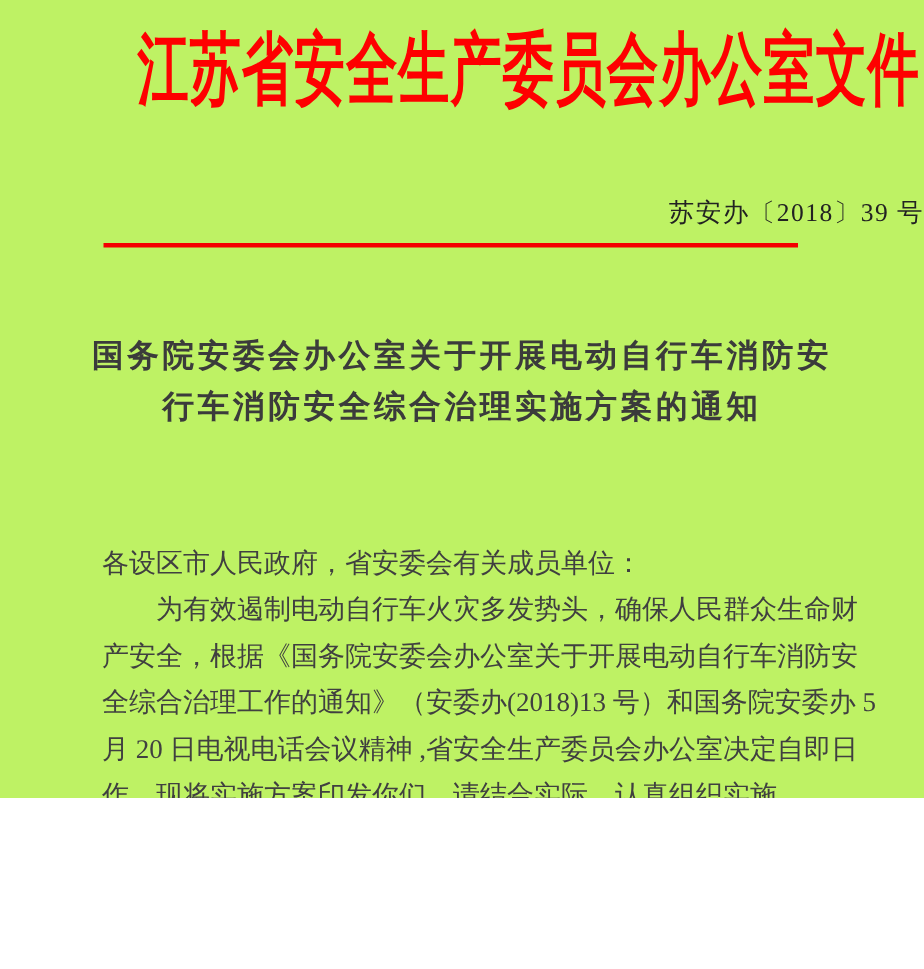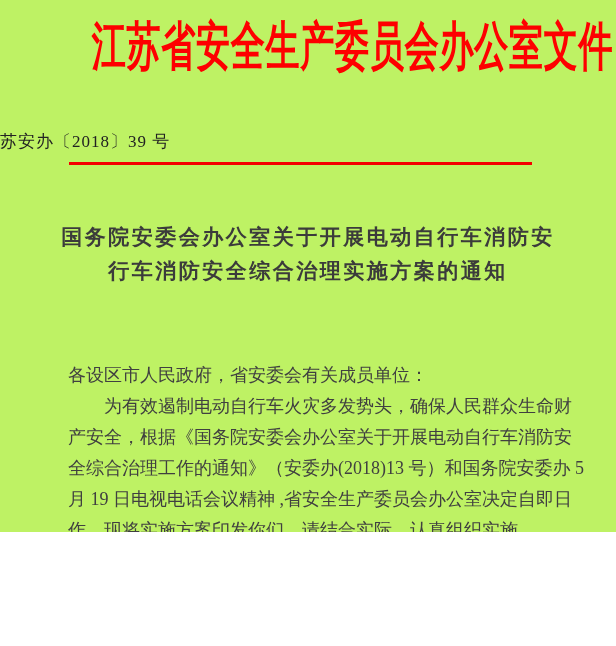"苏安办〔2018〕39 号" .doc-number { text-align: left -> right }
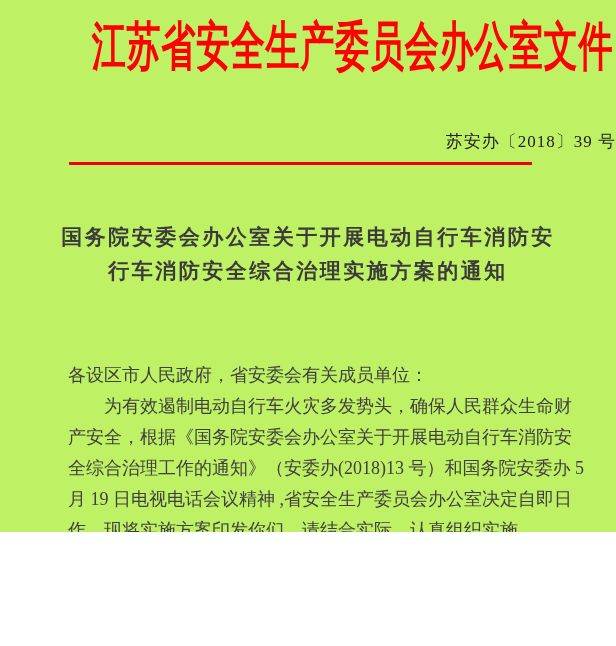"月 19 日电视电话会议精神 ,省安全生产委员会办公室决定自即日" div.body-line { text: 19 -> 20 }
